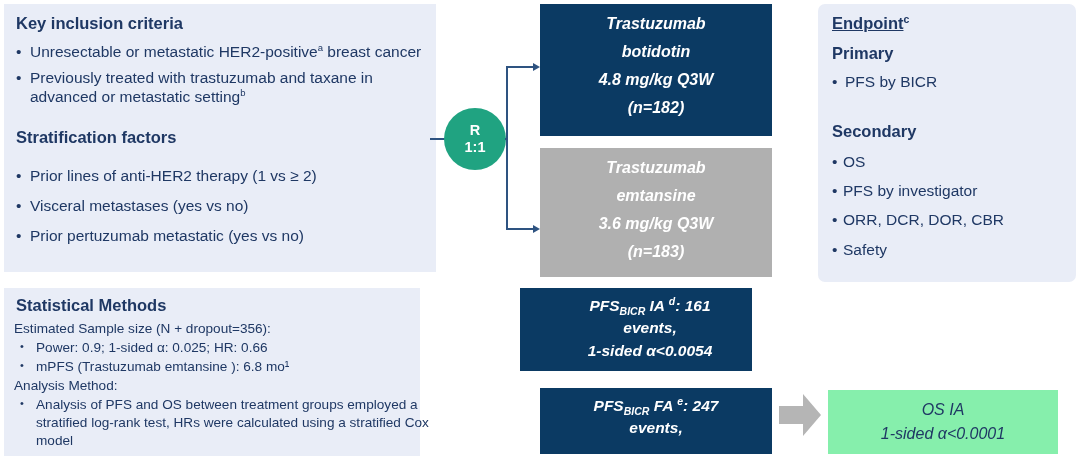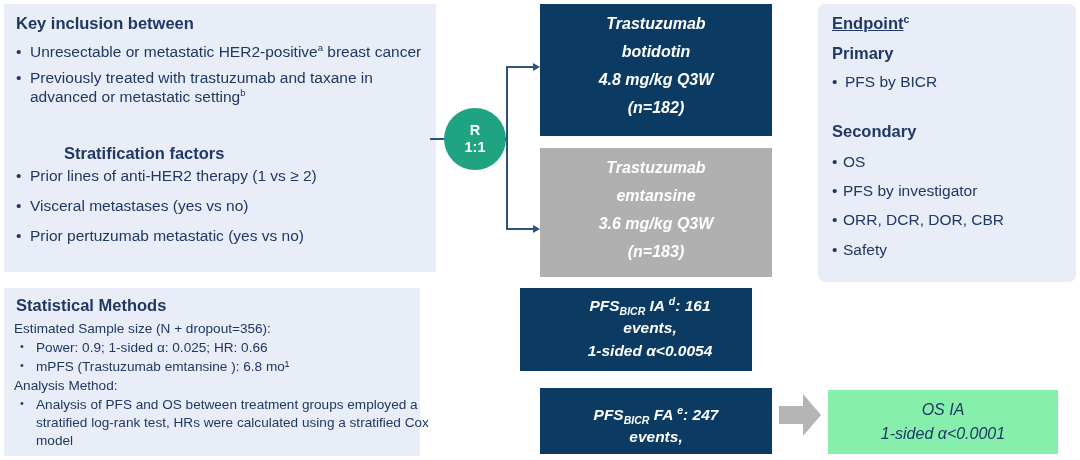"Key inclusion between" div.hdr { text: between -> criteria }
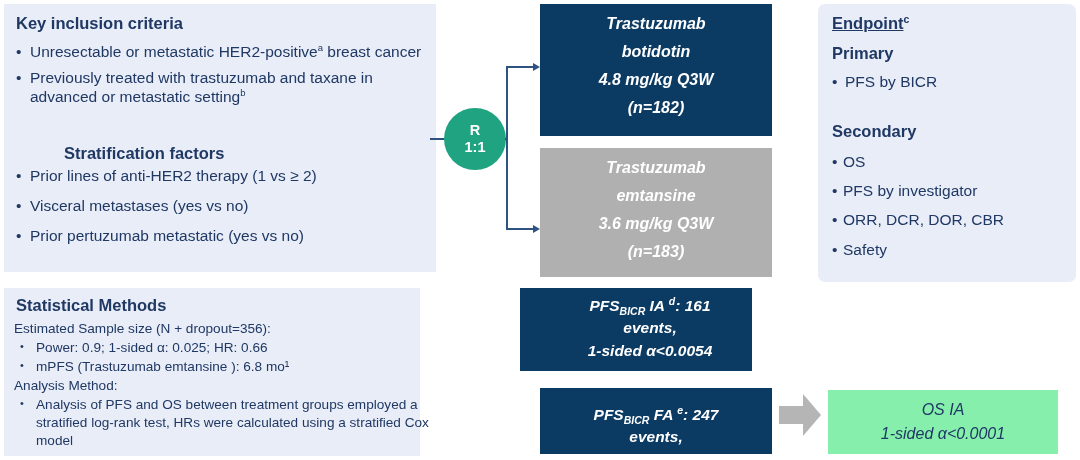"Stratification factors" #strat-title { margin-left: 48px -> none; top: 140px -> 124px }
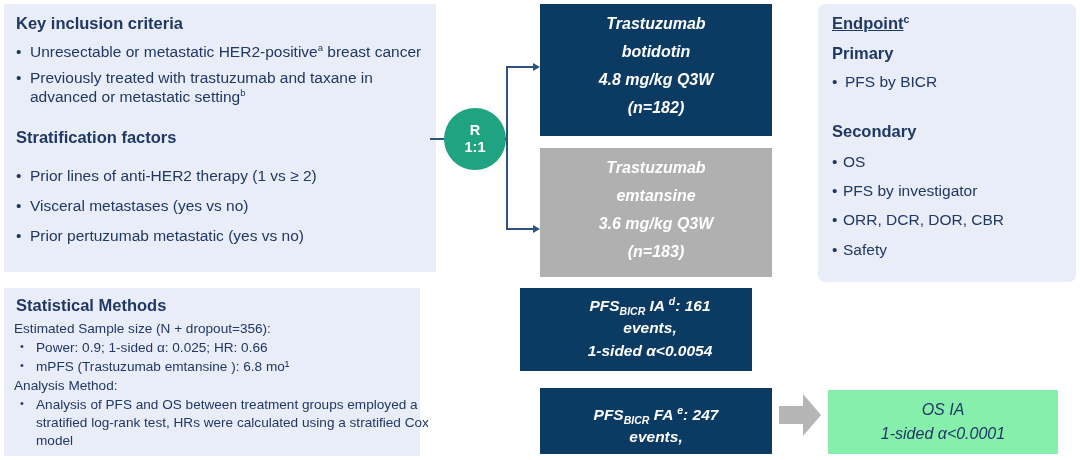"PFSBICR FA e: 247" #pfs-fa { padding-top: 16px -> 7px }
